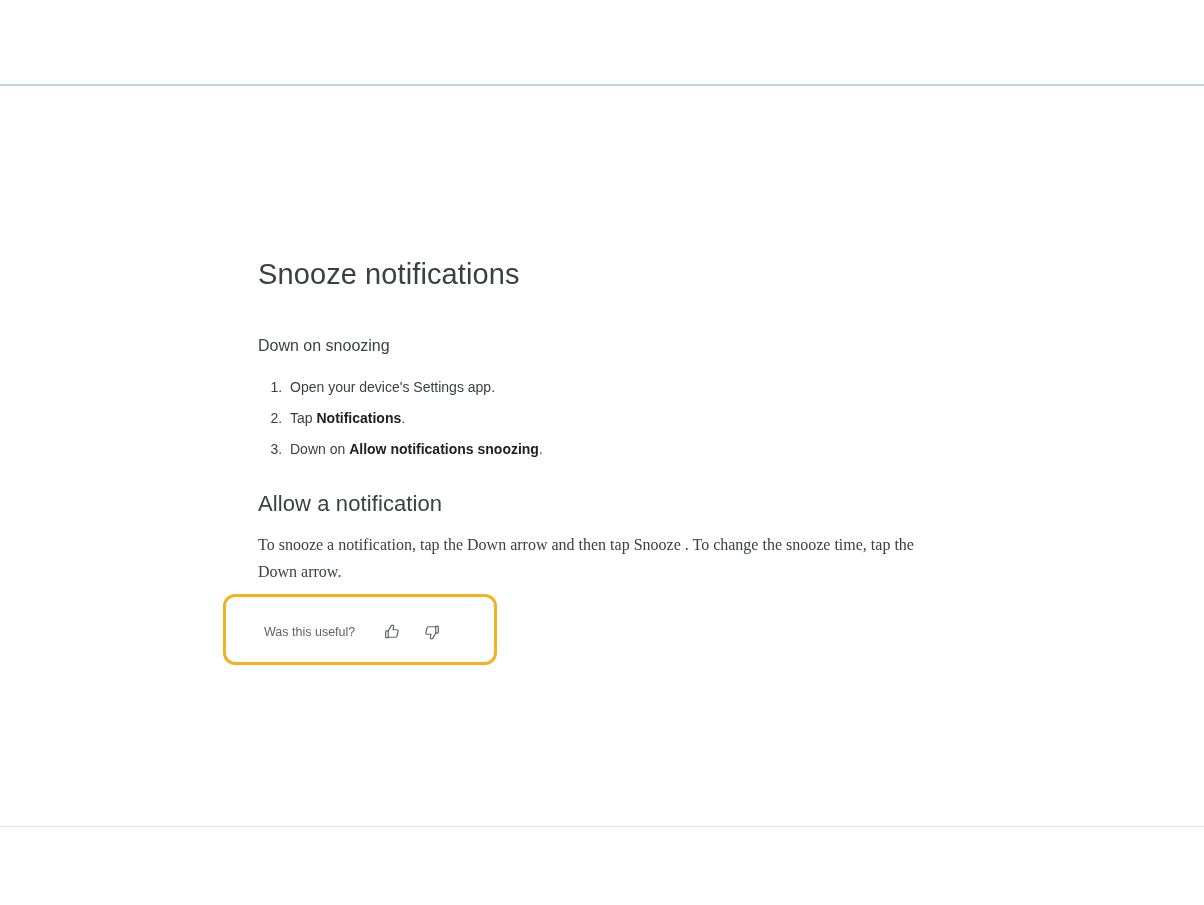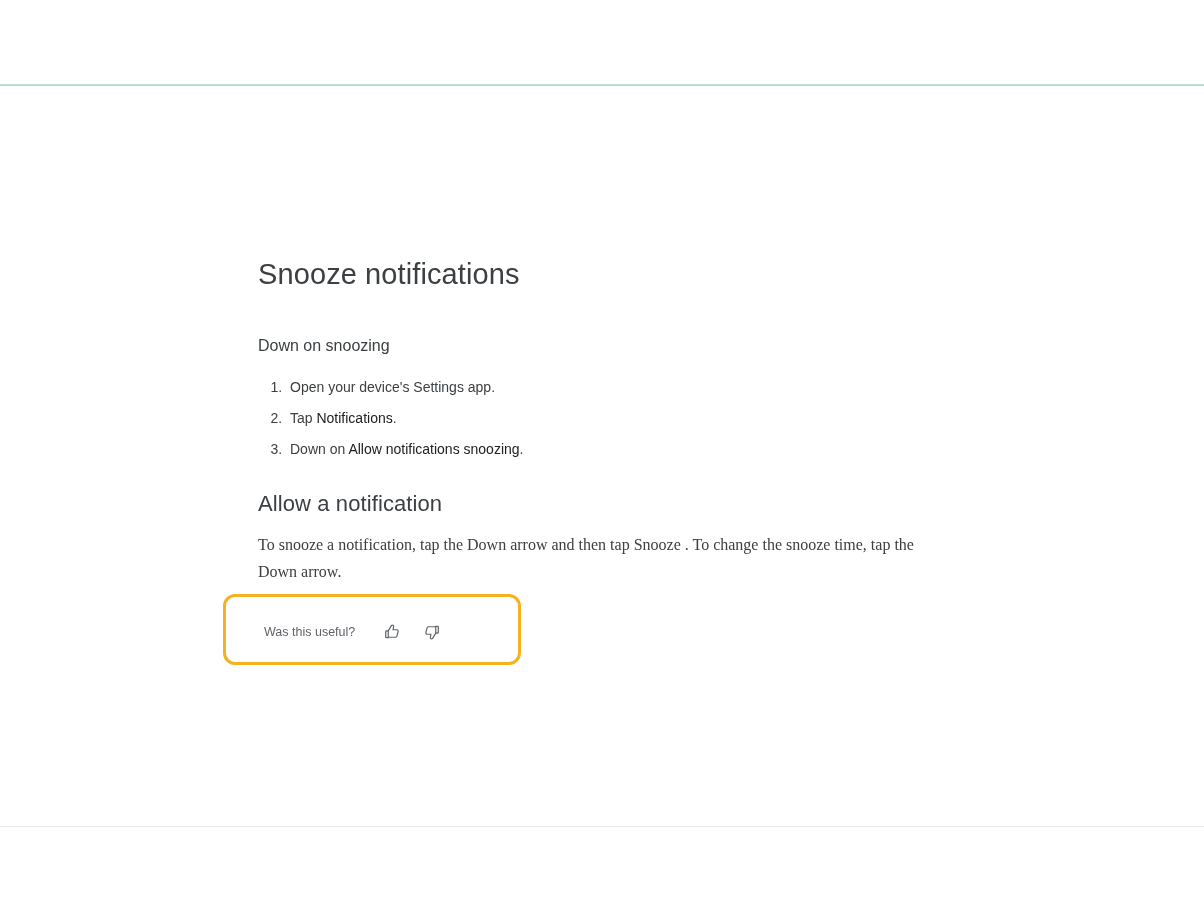"Notifications" ol.steps b { font-weight: 400 -> 700 }
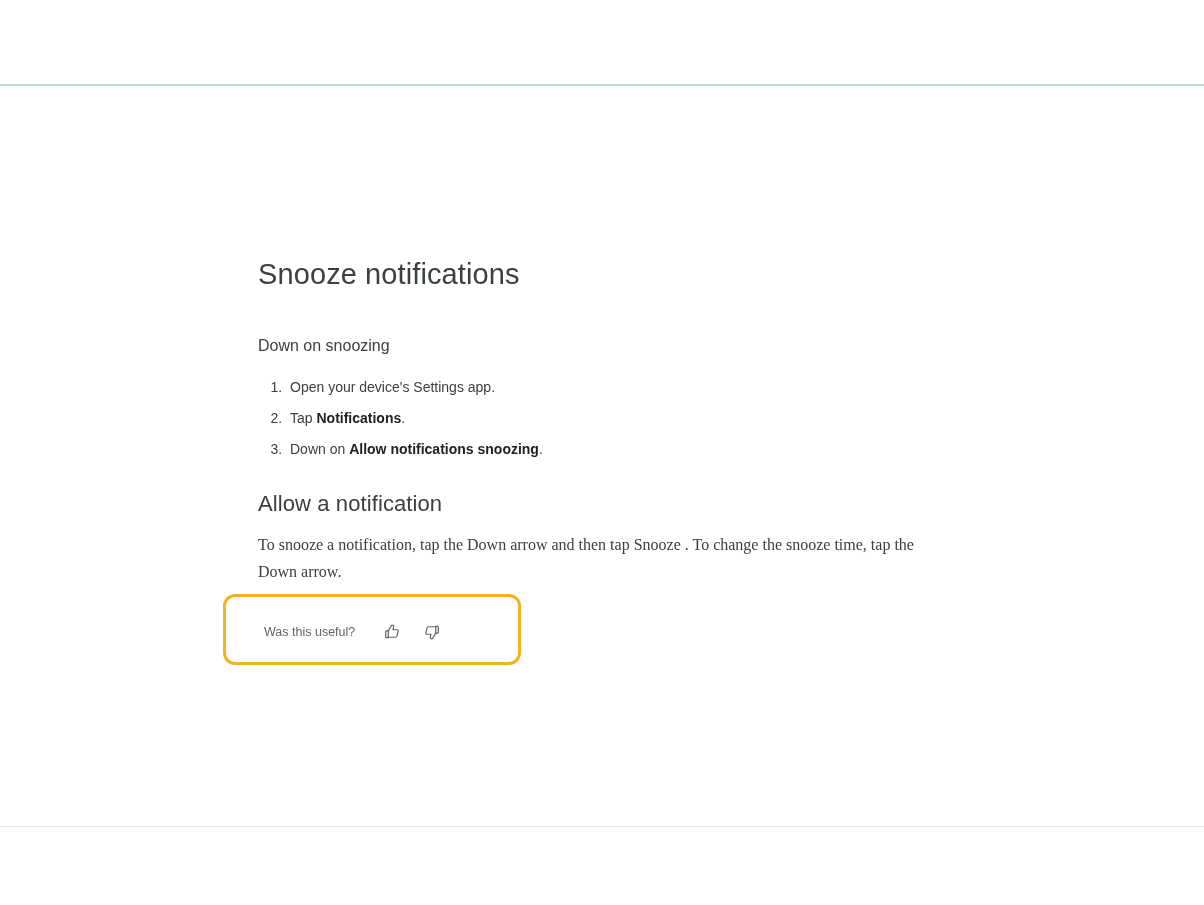"Was this useful?" .feedback-wrap { width: 298px -> 274px }
